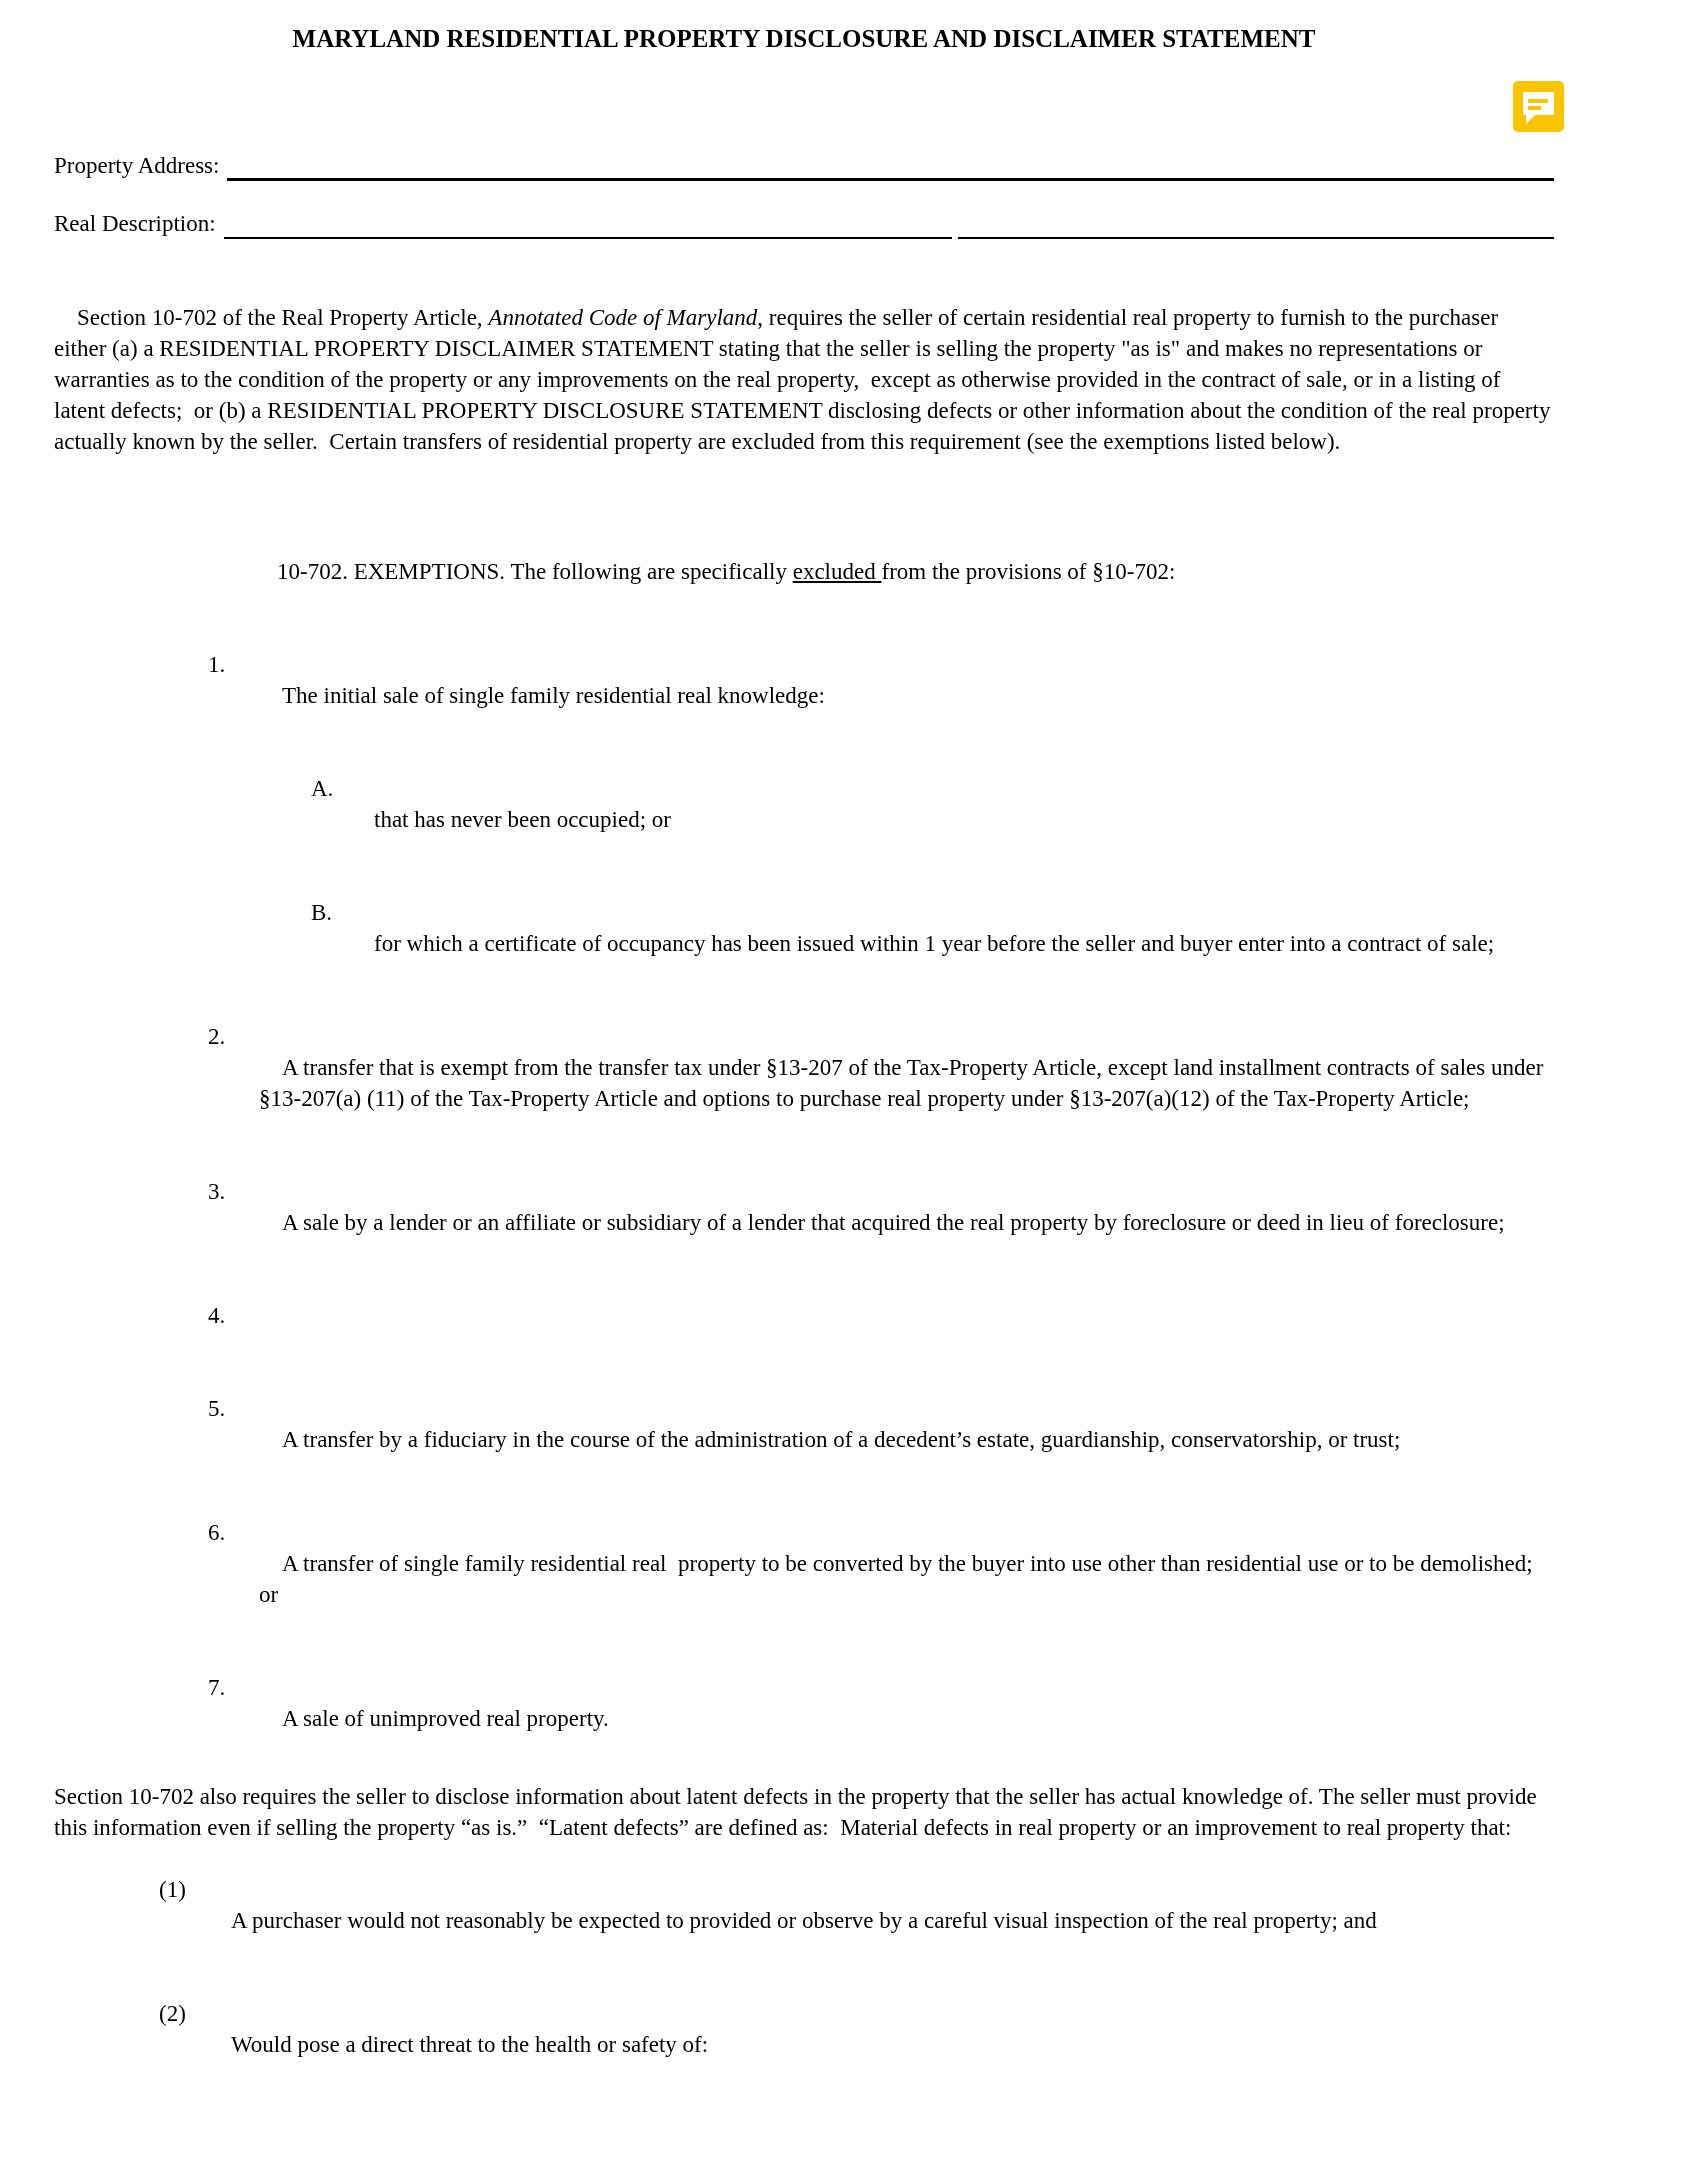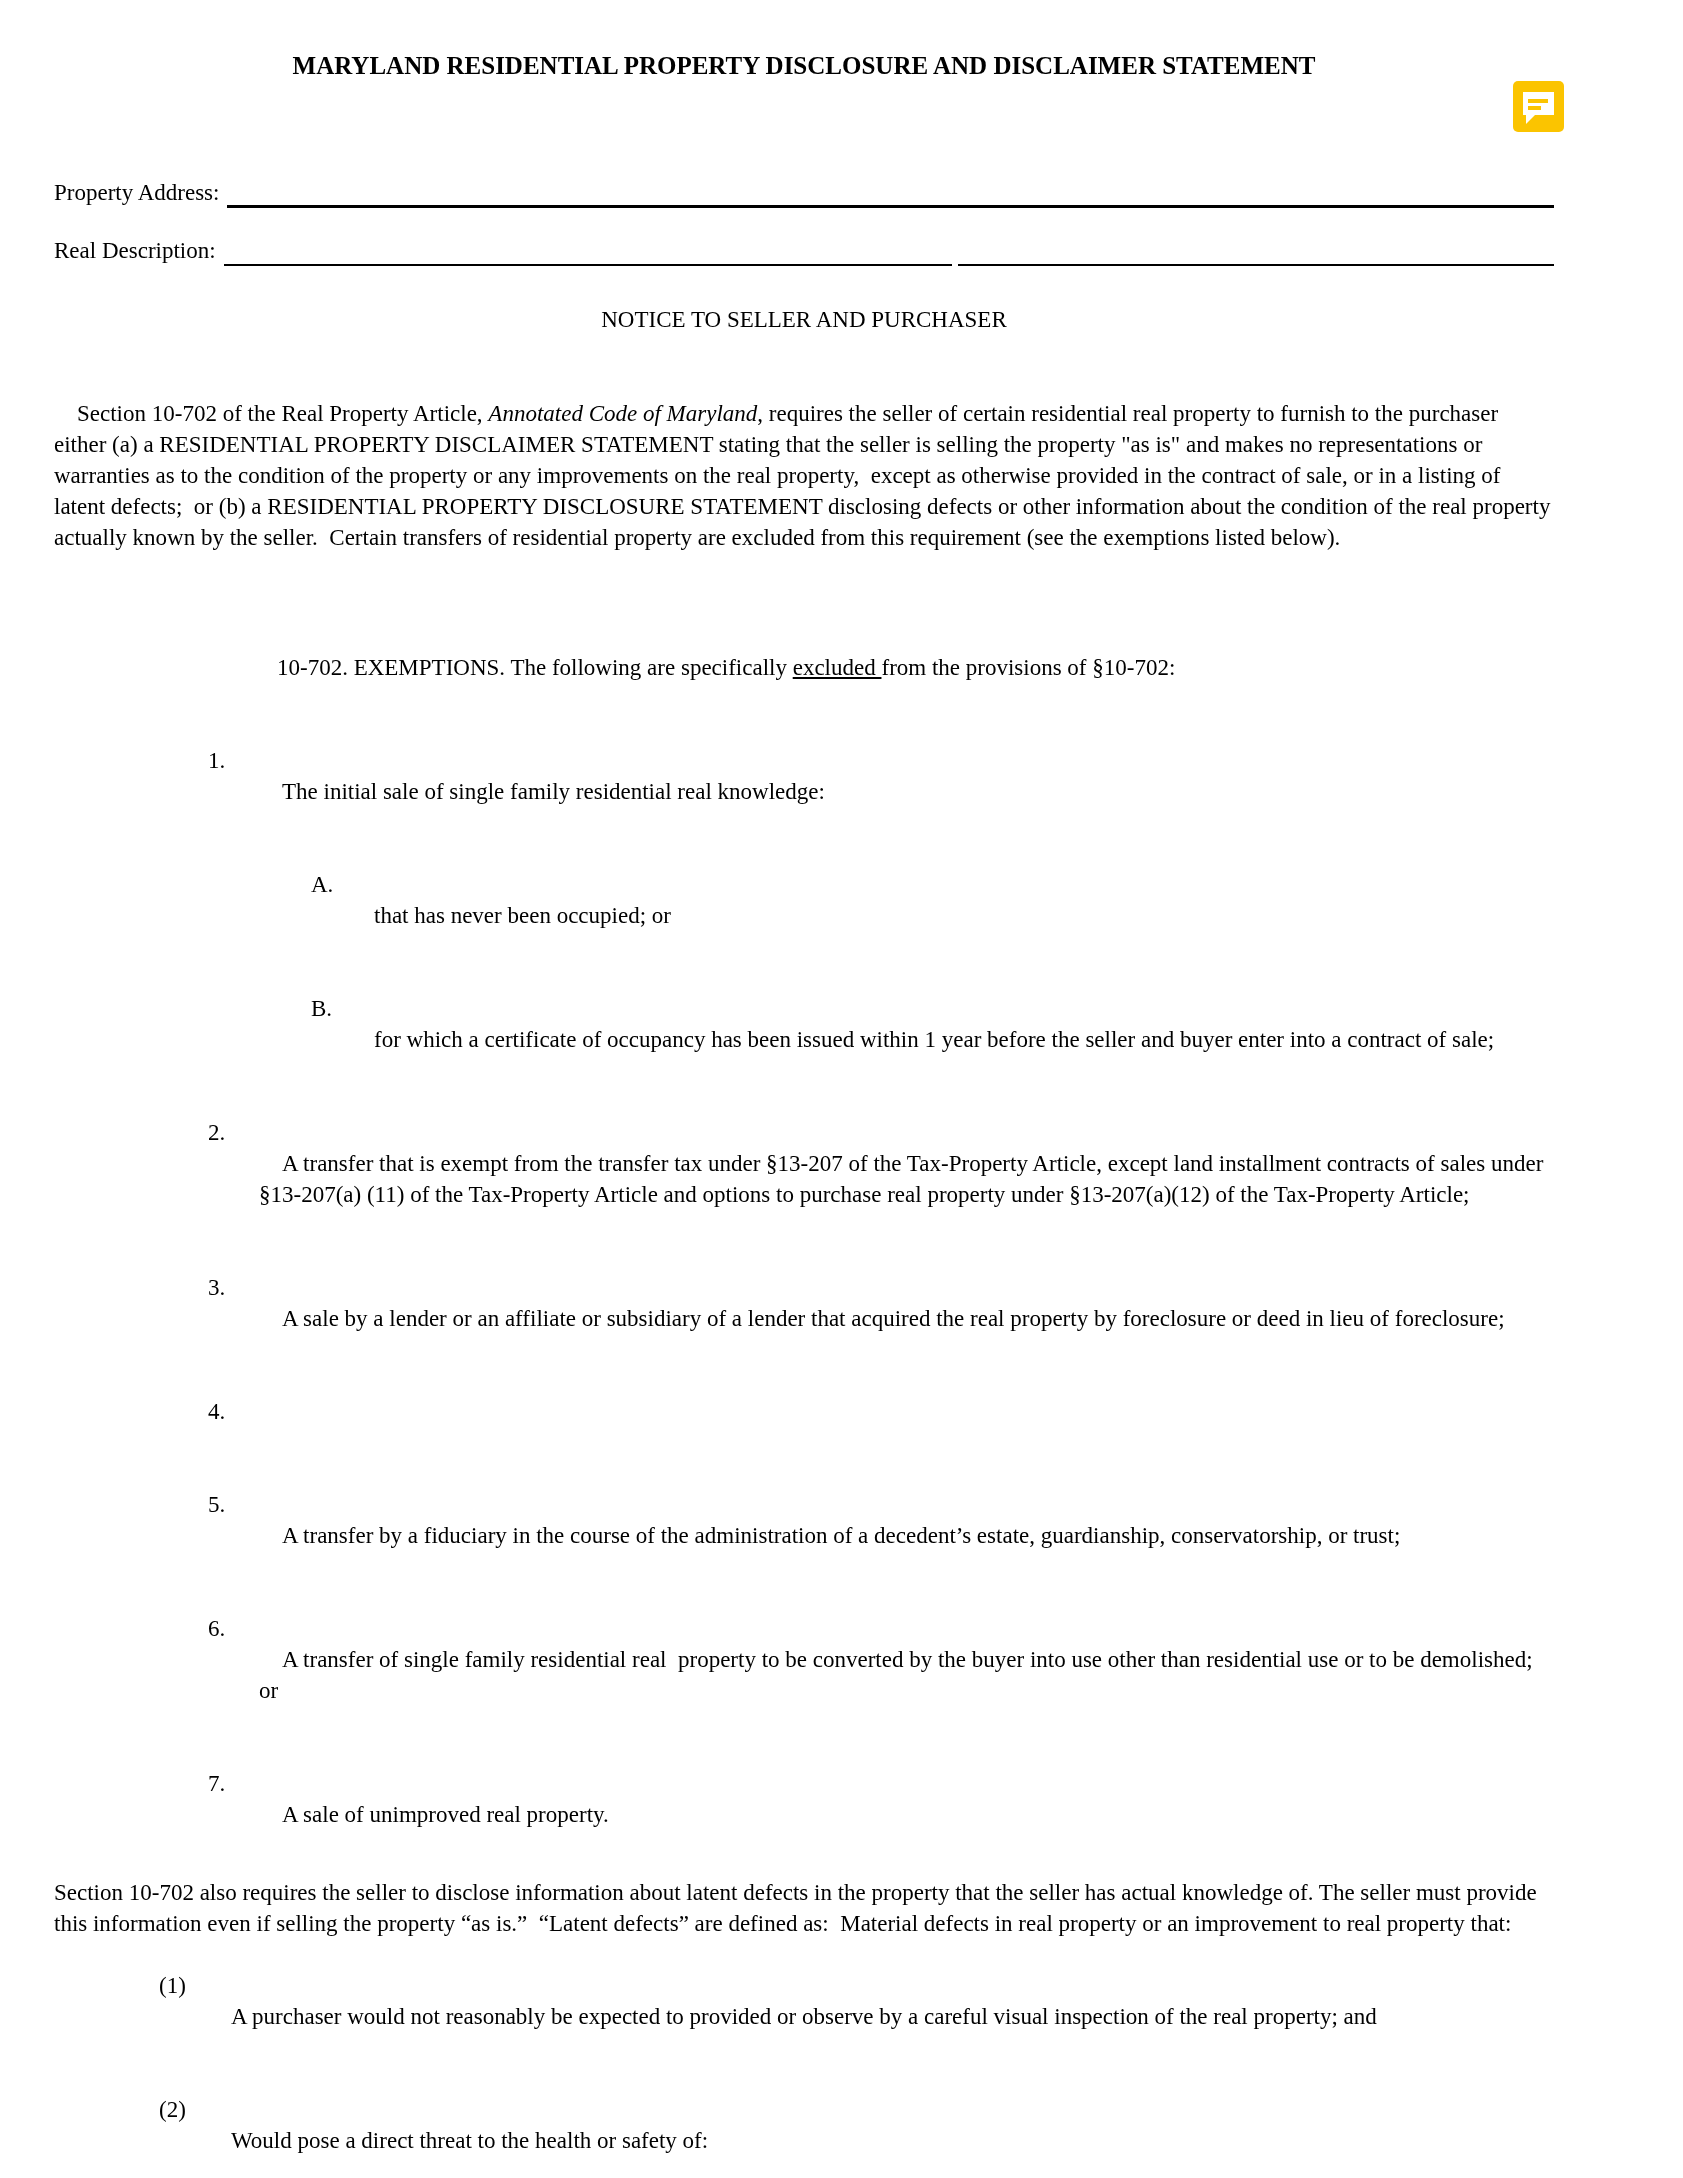"MARYLAND RESIDENTIAL PROPERTY DISCLOSURE" .doc-title { padding-top: 51px -> 24px }
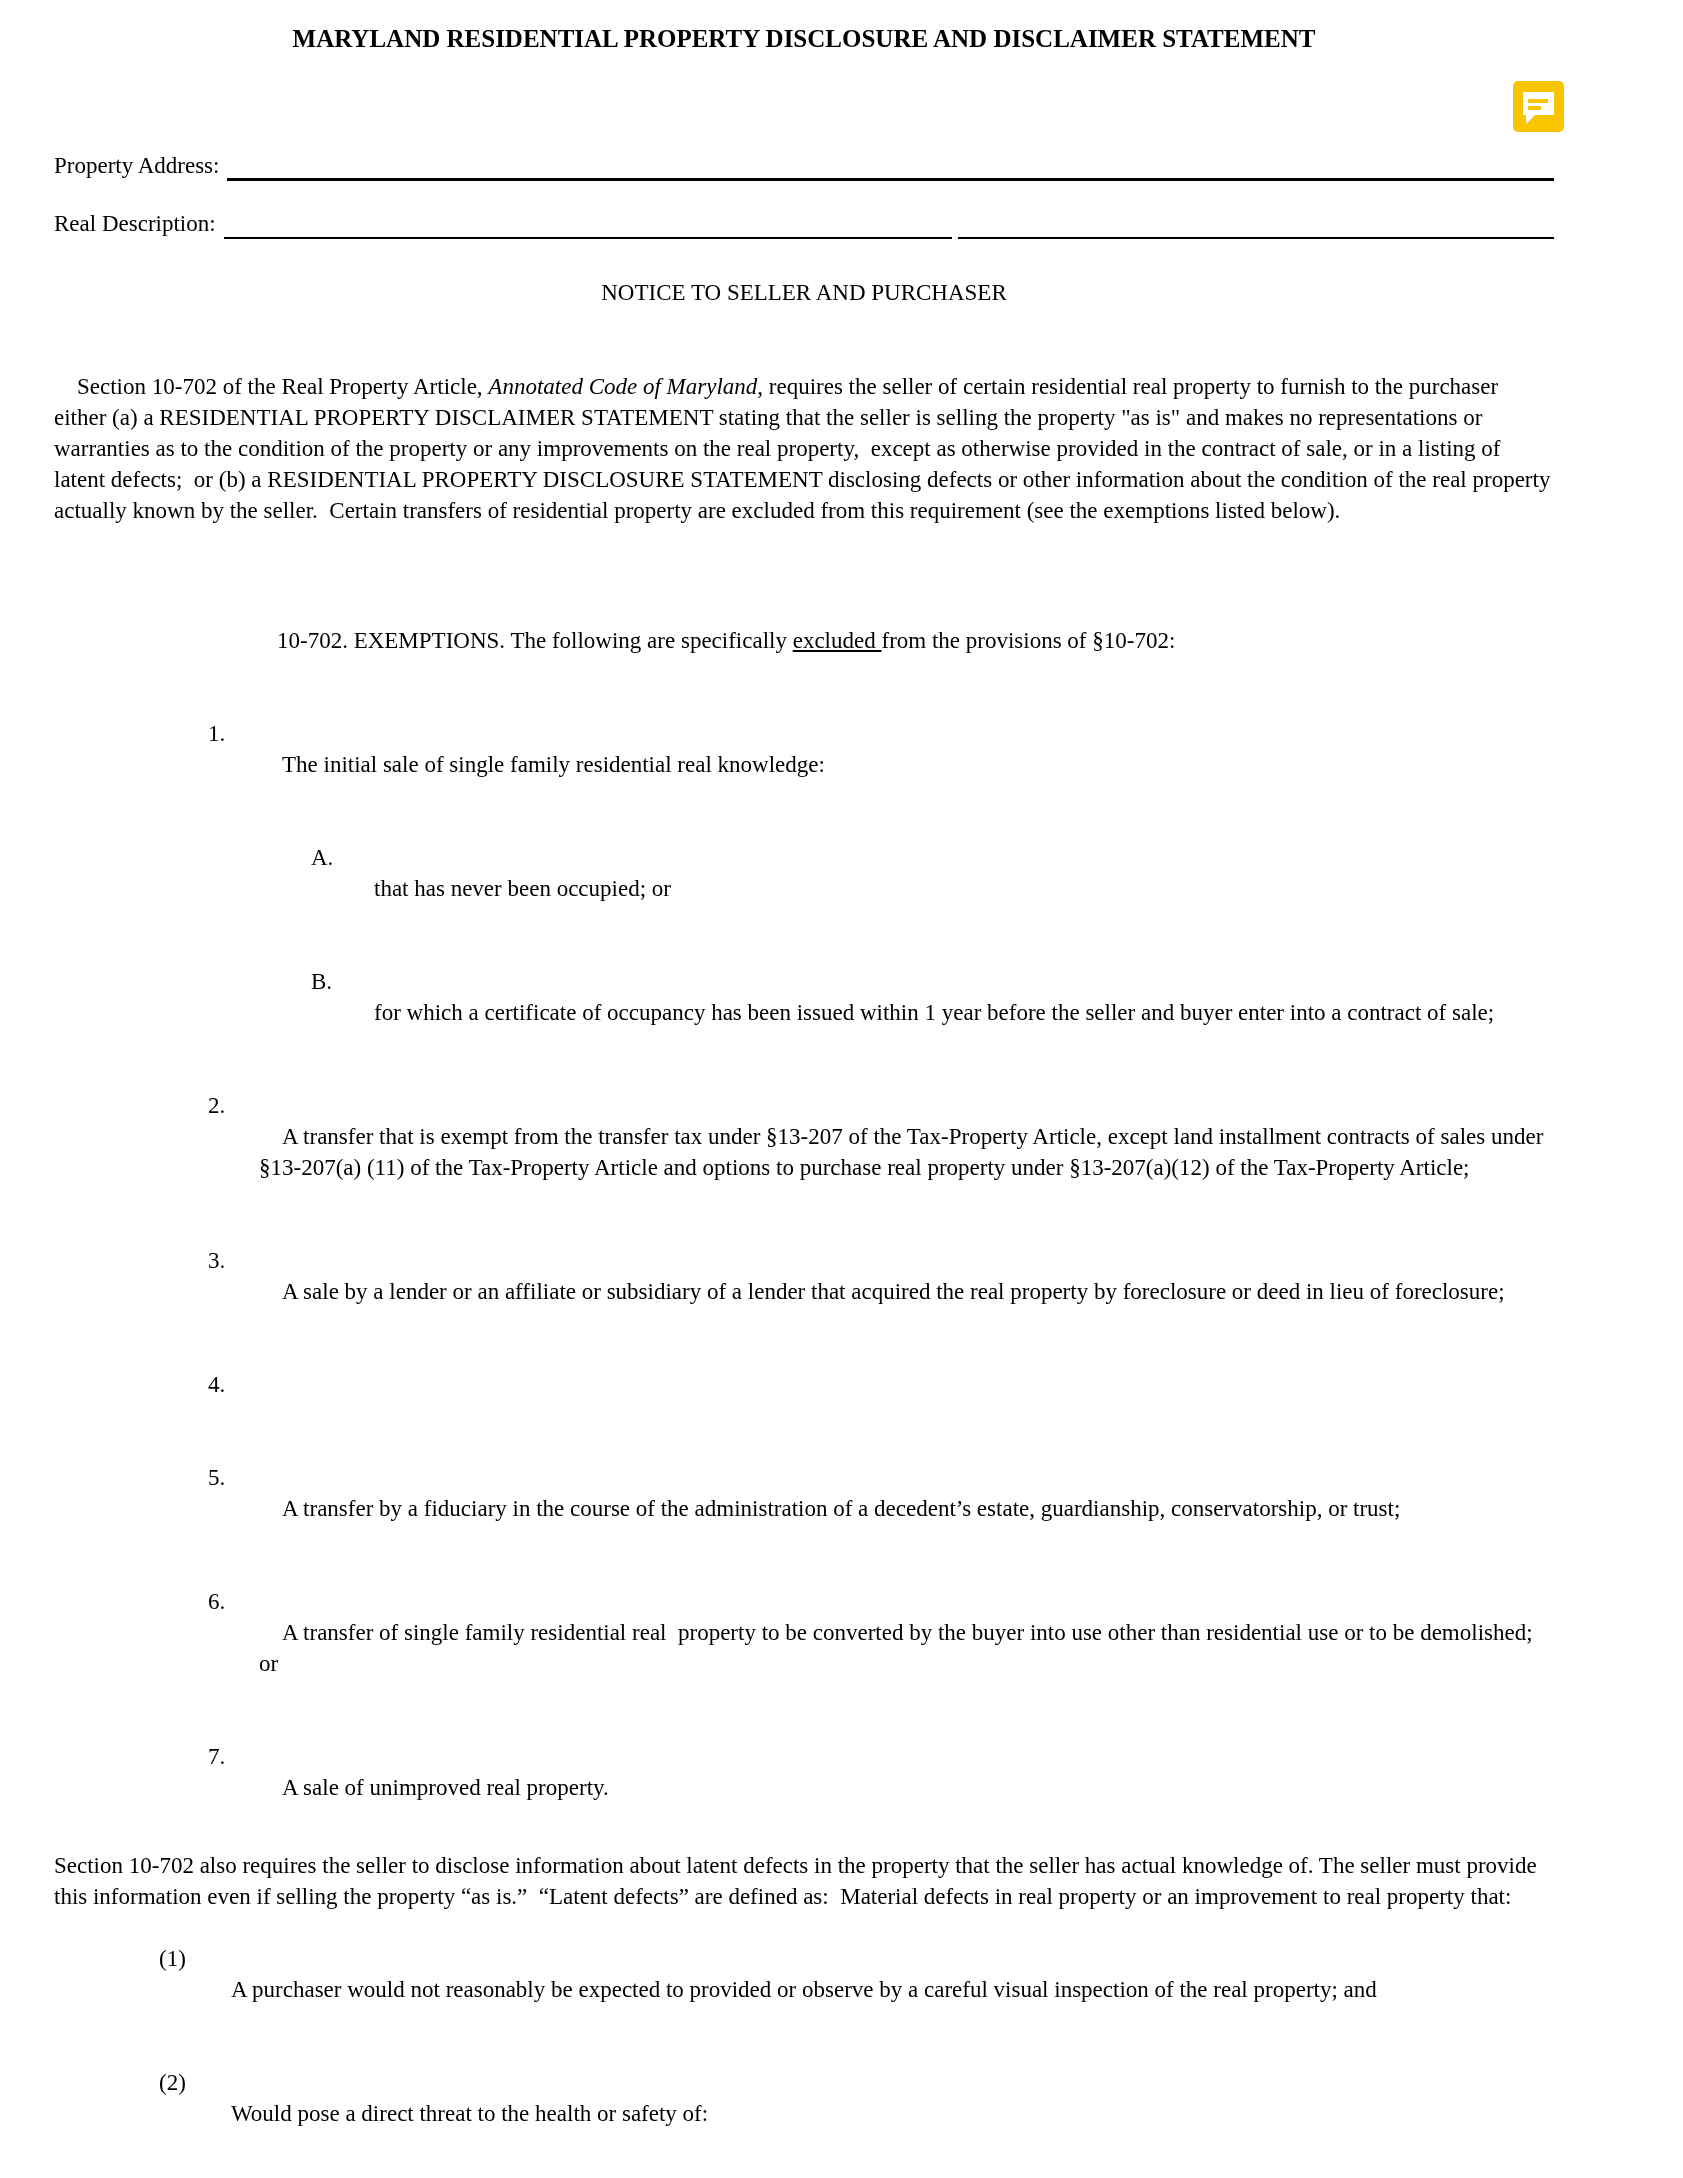"NOTICE TO SELLER AND PURCHASER" div.center-head { html: <div>NOTICE TO SELLER AND PURCHASER</div> -> none }
